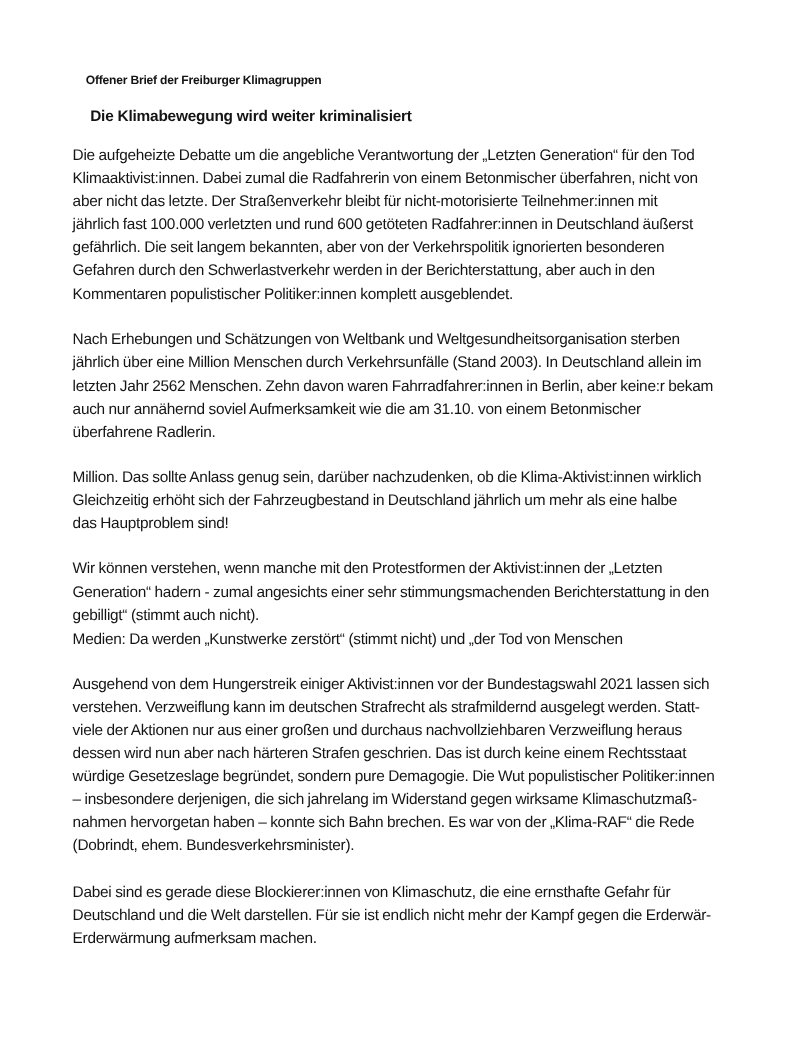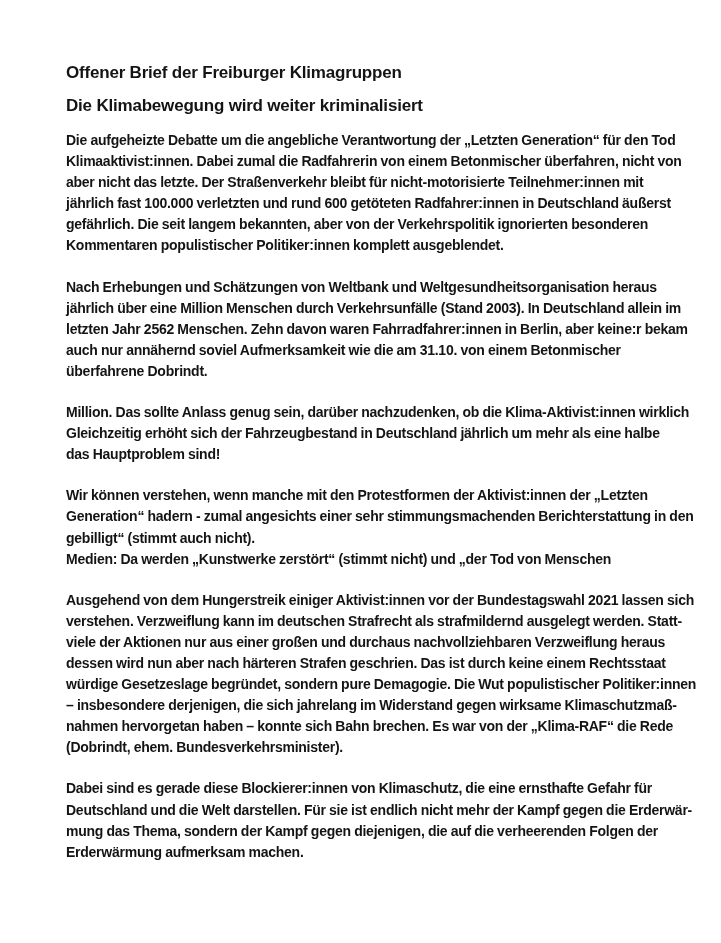"Offener Brief der Freiburger" .doc-title { font-size: 17px -> 11px; margin: 0 0 11px 0 -> 0 0 11px 12px }
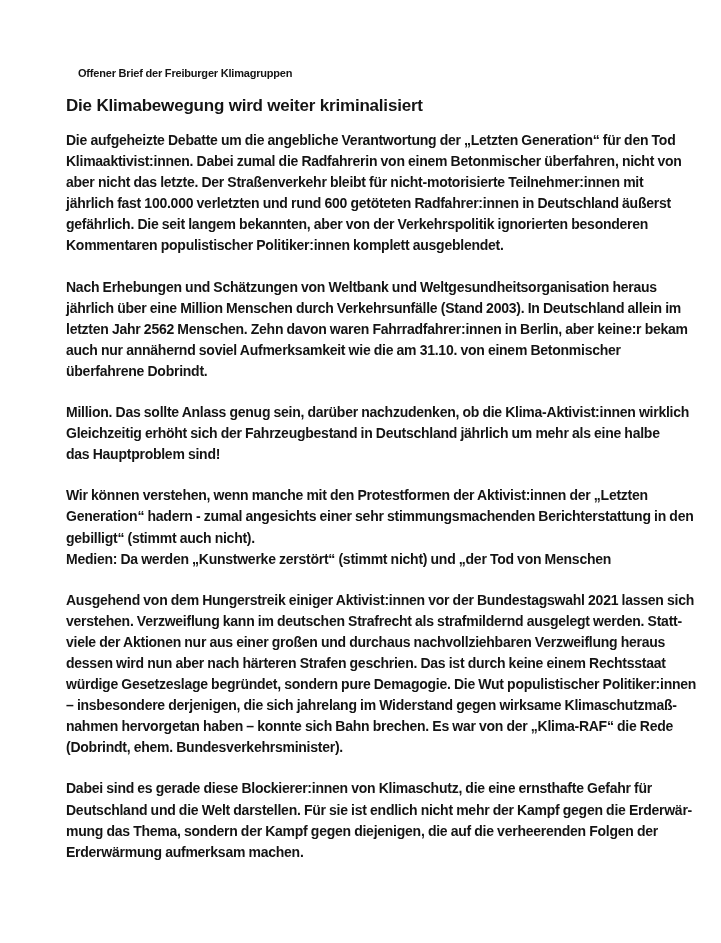"Die Klimabewegung wird weiter" .section-heading { font-size: 17px -> 14px; margin: 0 0 14px 0 -> 0 0 14px 16px }
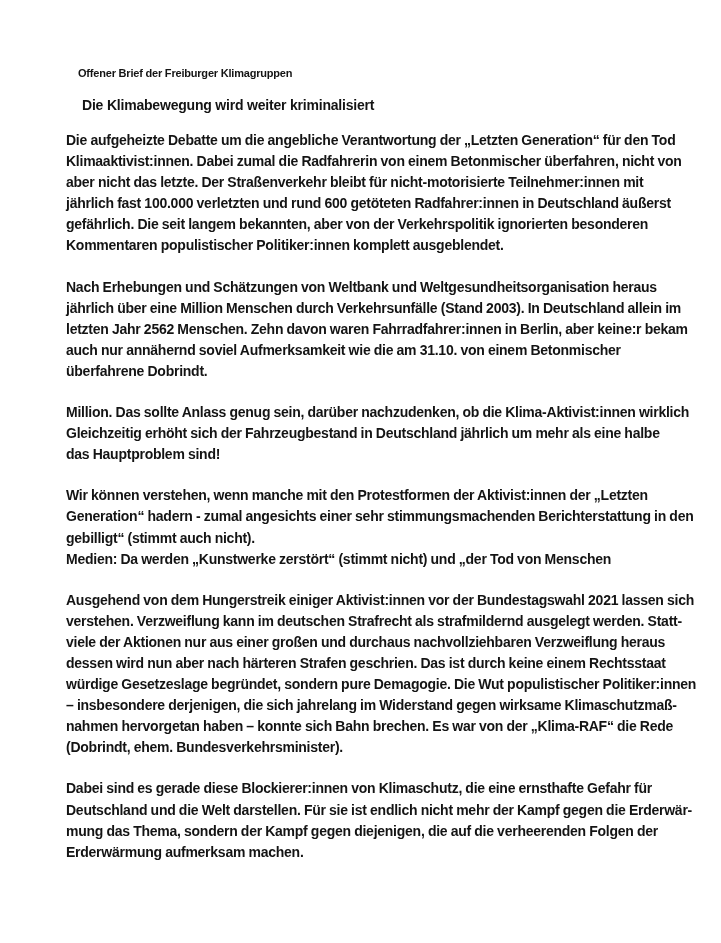"Die aufgeheizte Debatte um die" .para .line { font-weight: bold -> none }
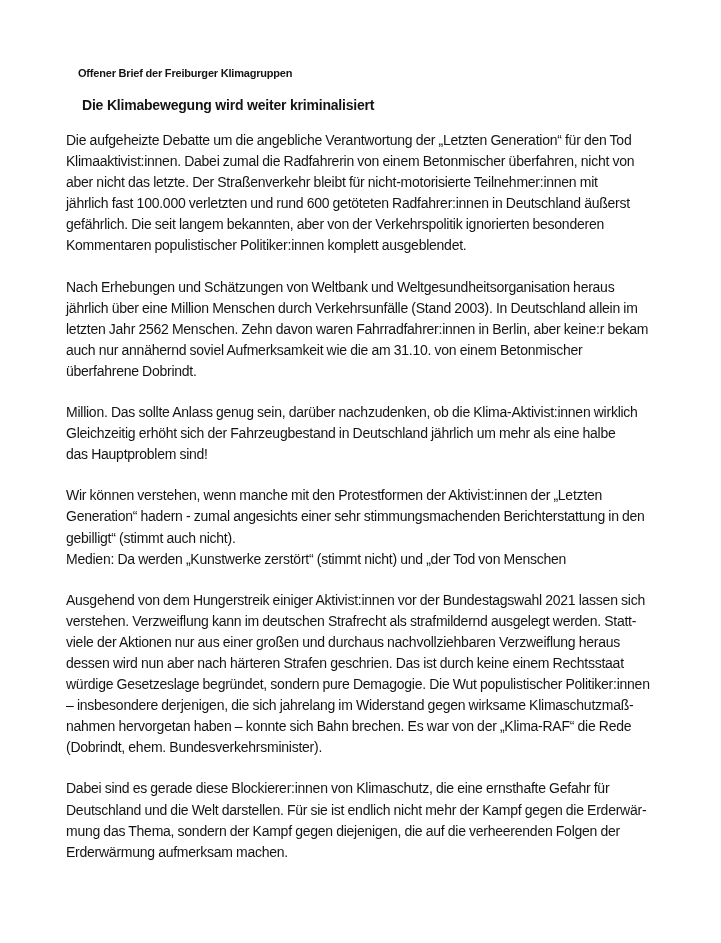"Gefahren durch den Schwerlastverkehr" span.line { html: none -> <span>Gefahren durch den Schwerlastverkehr werden in der Berichterstattung, aber auch in den</span> }
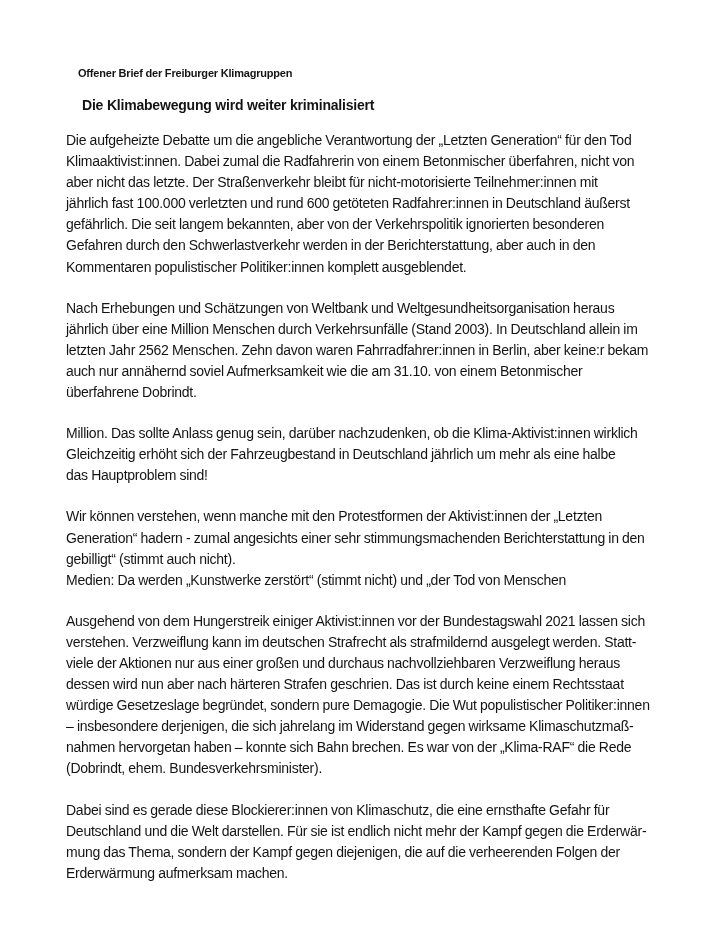"Nach Erhebungen und Schätzungen von" span.line { text: heraus -> sterben }
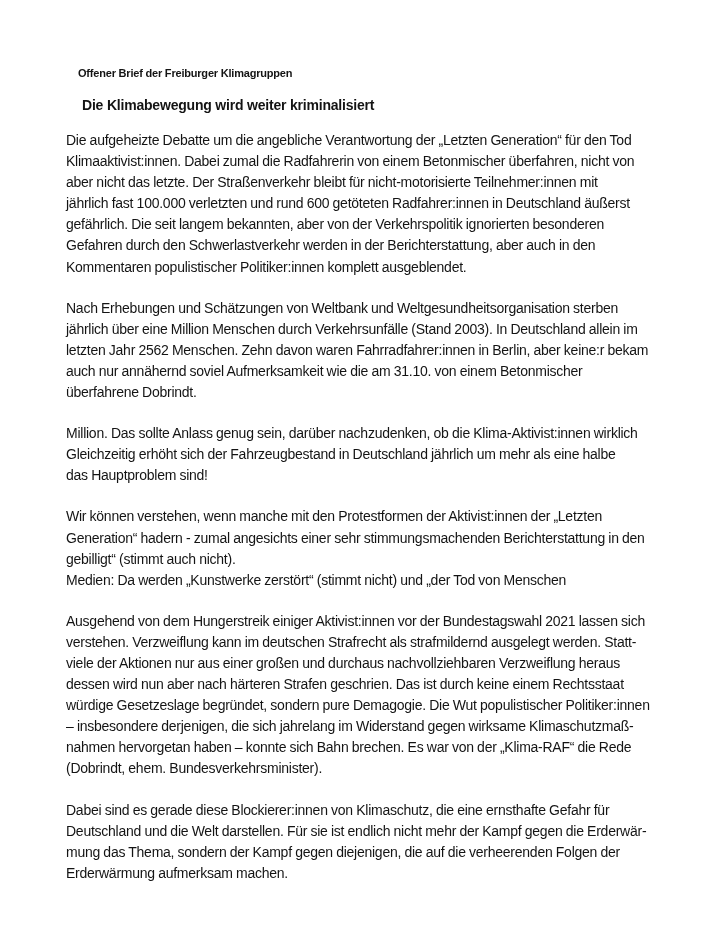"überfahrene Dobrindt." span.line { text: Dobrindt -> Radlerin }
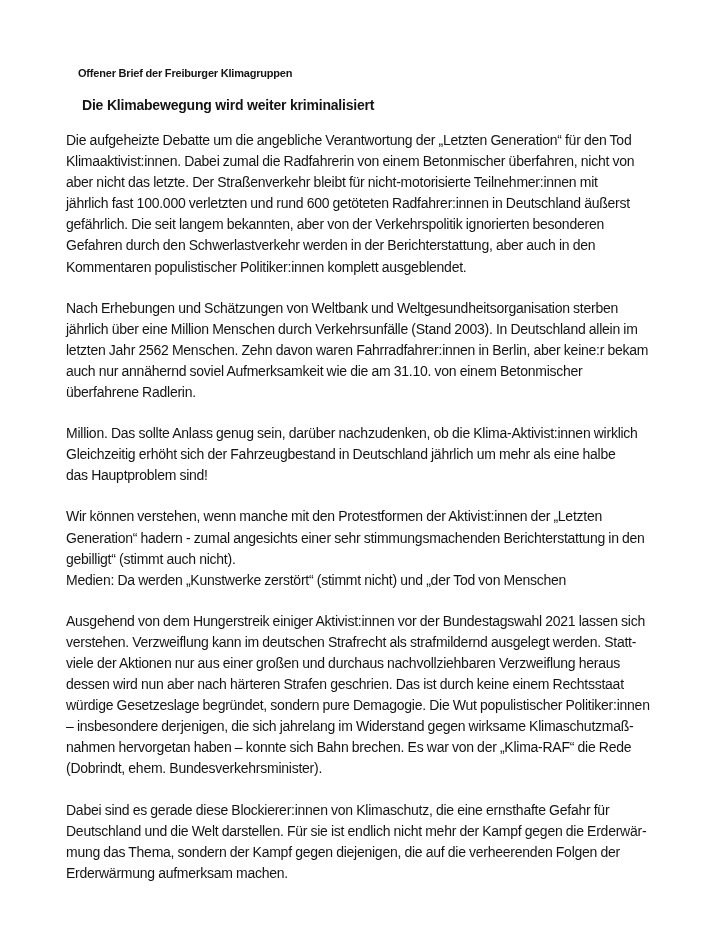"mung das Thema, sondern der" span.line { html: <span>mung das Thema, sondern der Kampf gegen diejenigen, die auf die verheerenden Folgen der</span> -> none }
